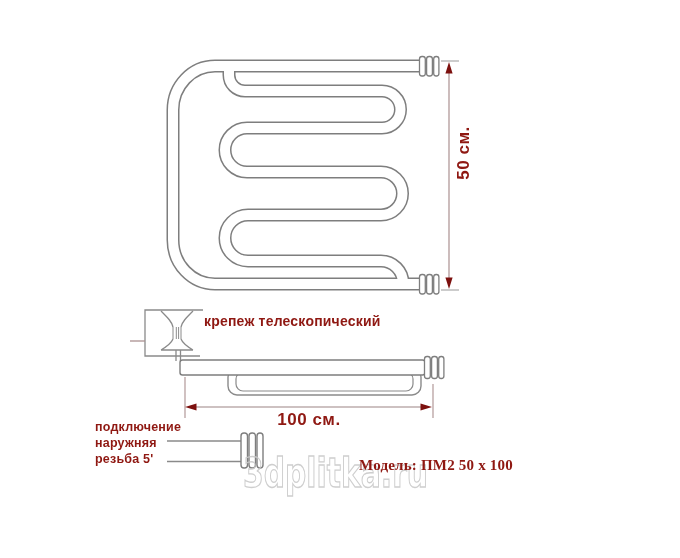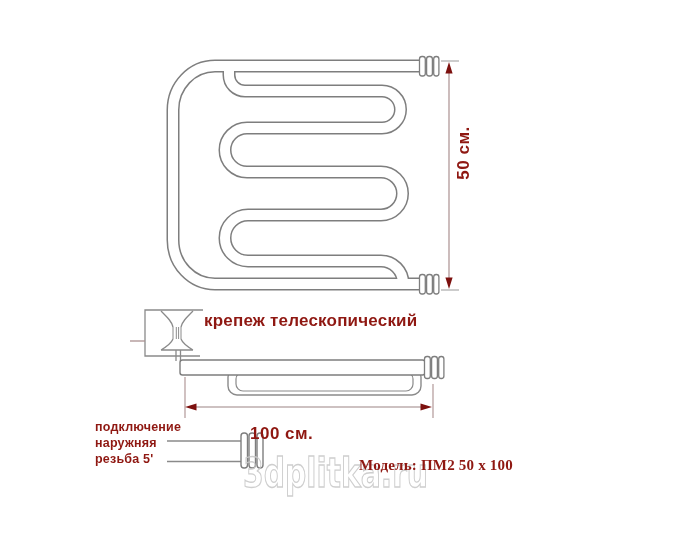"крепеж телескопический" .fastener-note { font-size: 17px -> 14px }
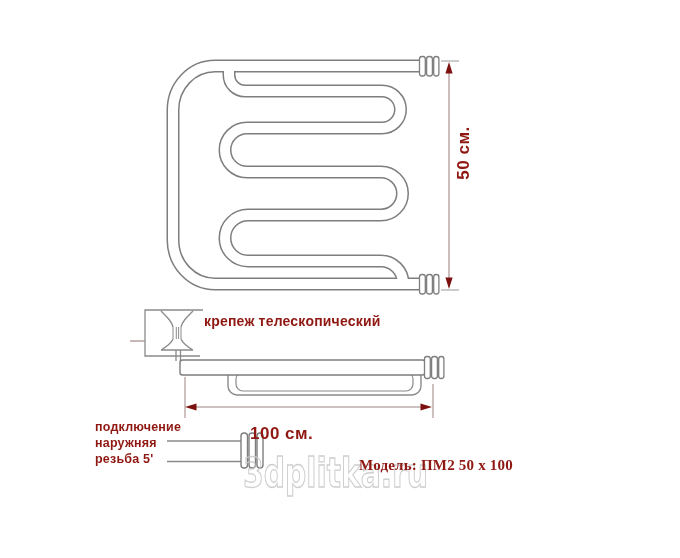"100 см." .width-label { text-align: none -> center; top: 424px -> 410px }
